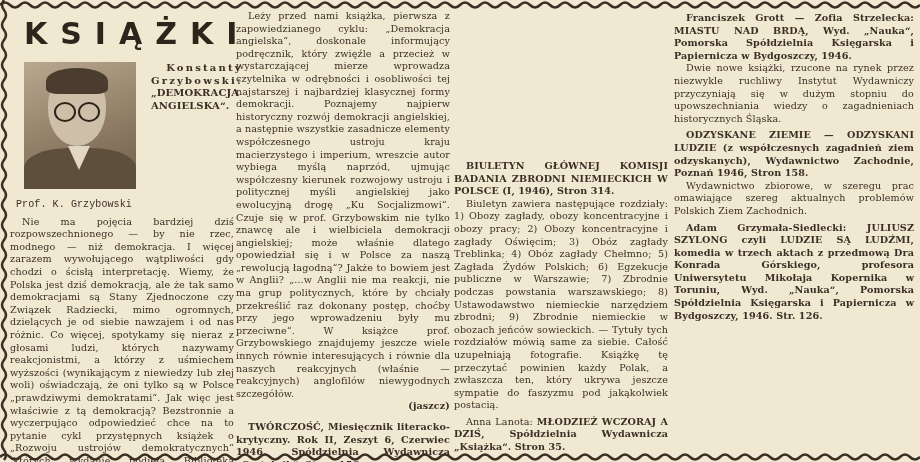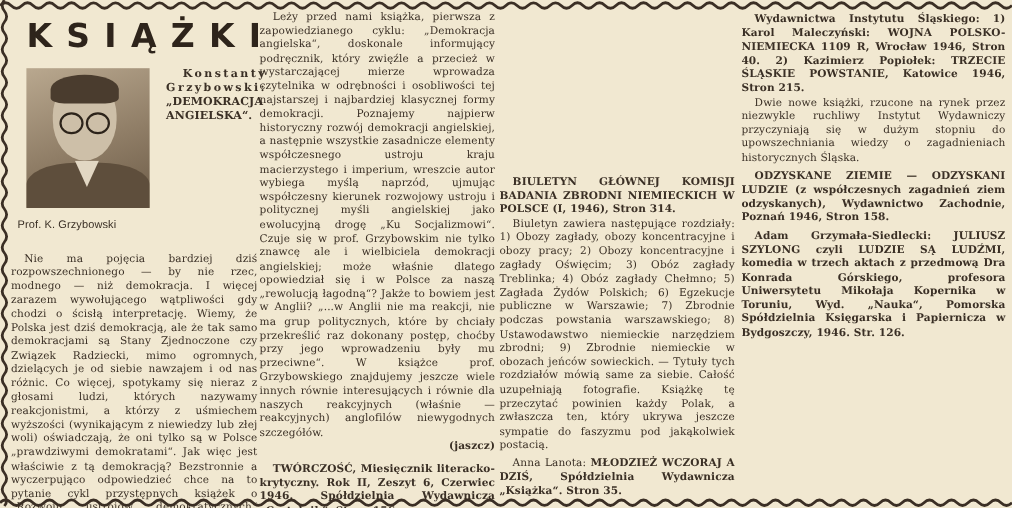"Franciszek Grott — Zofia Strzelecka:" p.b { html: none -> <p><span>Franciszek Grott — Zofia Strzelecka:</span> <span>MIASTU NAD BRDĄ, Wyd. „Nauka“, Pomorska Spółdzielnia Księgarska i Papiernicza w Bydgoszczy, 1946.</span></p> }
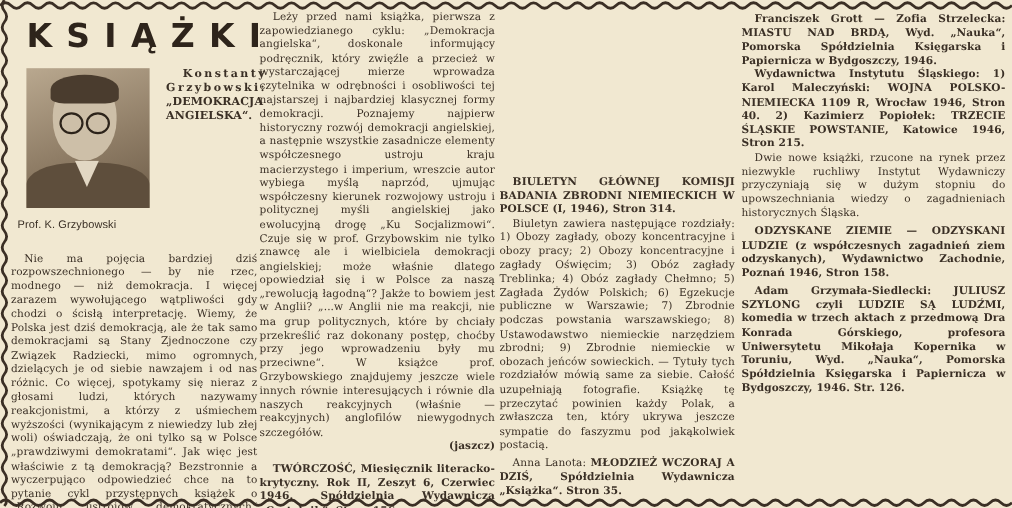"Wydawnictwa Instytutu Śląskiego: 1)" p.b { html: <p>Wydawnictwa Instytutu Śląskiego: 1) Karol Maleczyński: WOJNA POLSKO-NIEMIECKA 1109 R, Wrocław 1946, Stron 40. 2) Kazimierz Popiołek: TRZECIE ŚLĄSKIE POWSTANIE, Katowice 1946, Stron 215.</p> -> none }
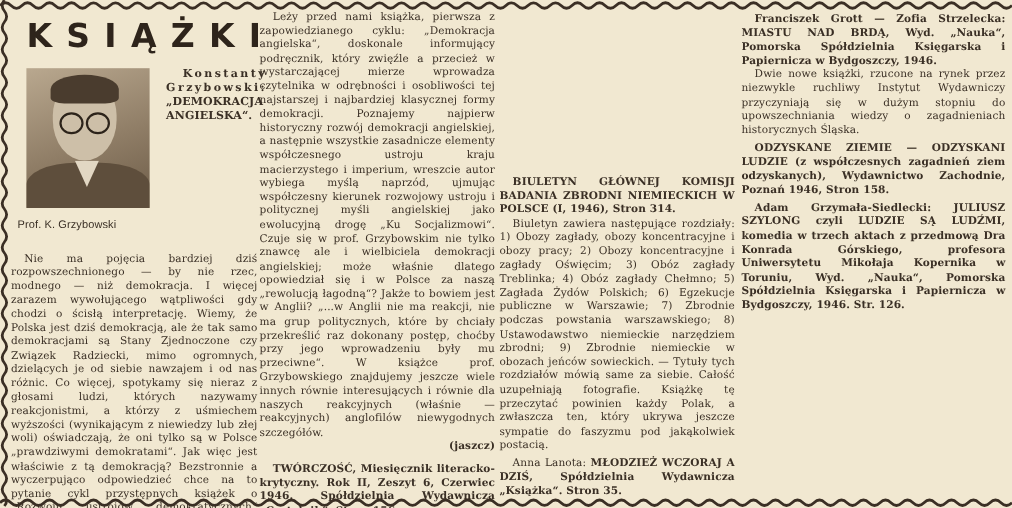"Wydawnictwo zbiorowe, w szeregu prac" p { html: none -> <p>Wydawnictwo zbiorowe, w szeregu prac omawiające szereg aktualnych problemów Polskich Ziem Zachodnich.</p> }
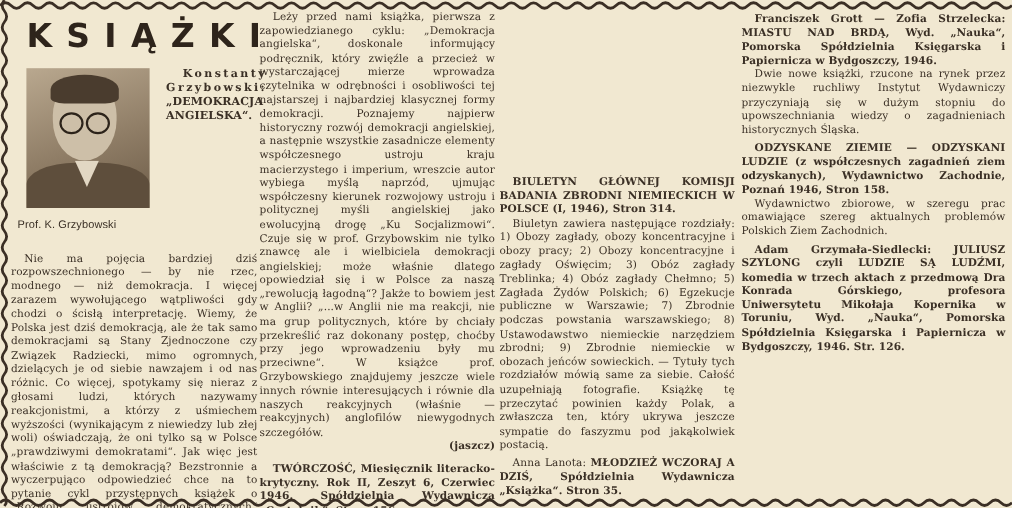"Prof. K. Grzybowski" .caption { font-family: Liberation Sans, sans-serif -> Liberation Mono, monospace; margin: 10px 0 14px 6px -> 10px 0 0 6px }
